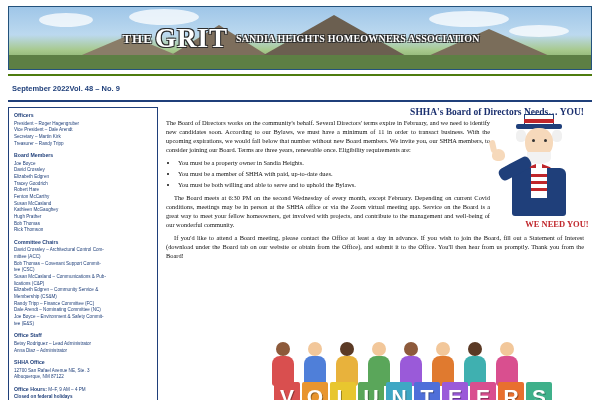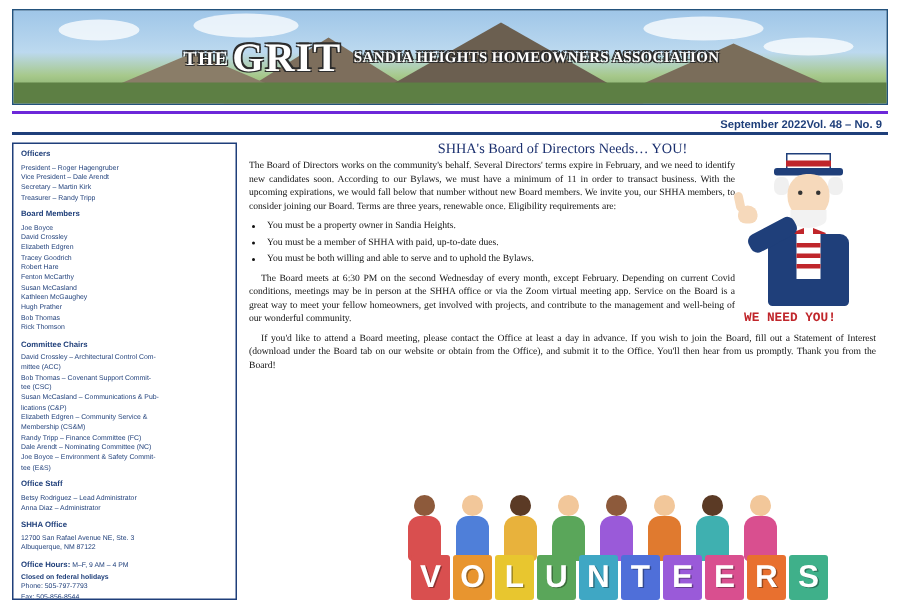"September 2022" .datebar { border-top: 2px solid #6d28d9 -> 2px solid #4d7c0f; justify-content: flex-end -> flex-start; padding: 0 4px -> 12px 4px }
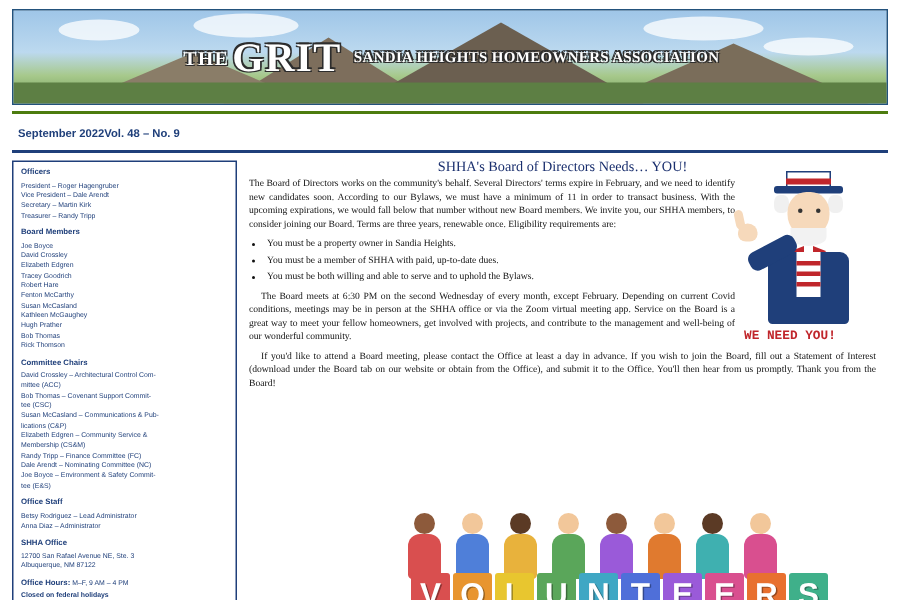"SHHA's Board of Directors Needs…" .art-title { font-weight: normal -> bold; text-align: center -> right }
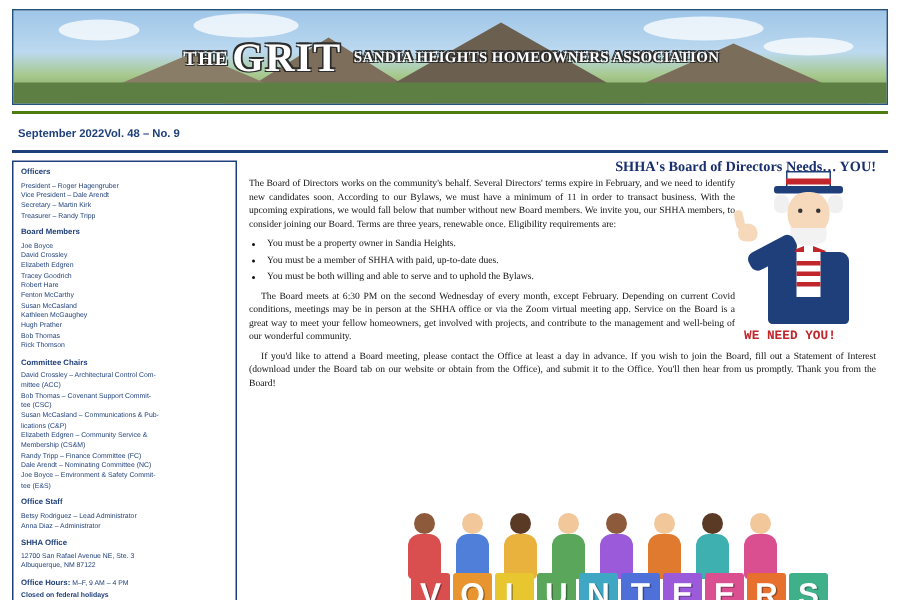"WE NEED YOU!" .need-you { font-family: Liberation Mono, monospace -> Liberation Serif, serif; left: 0 -> 17px; text-align: left -> center }
